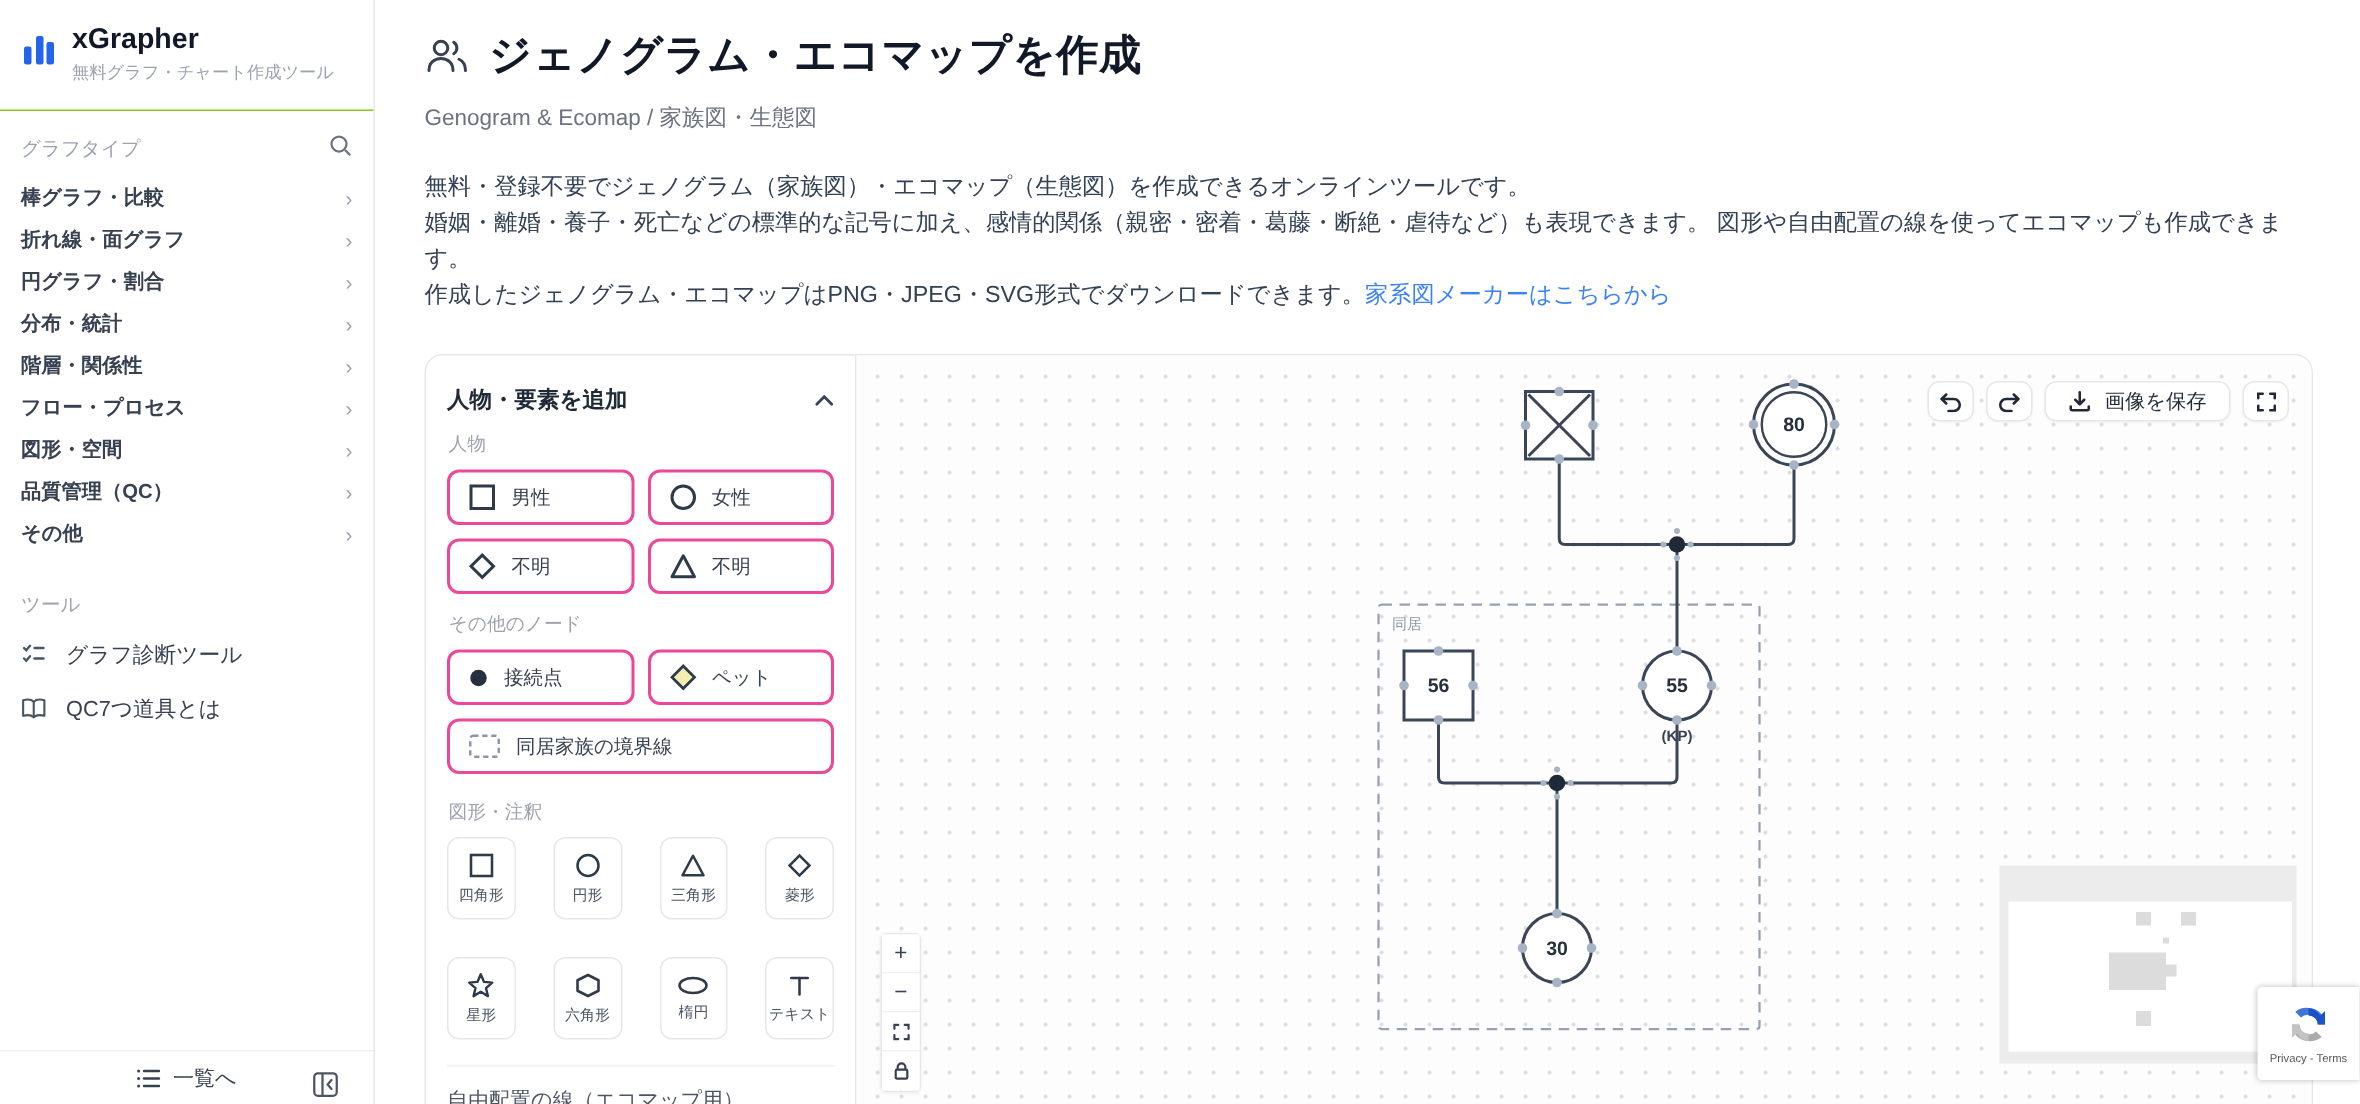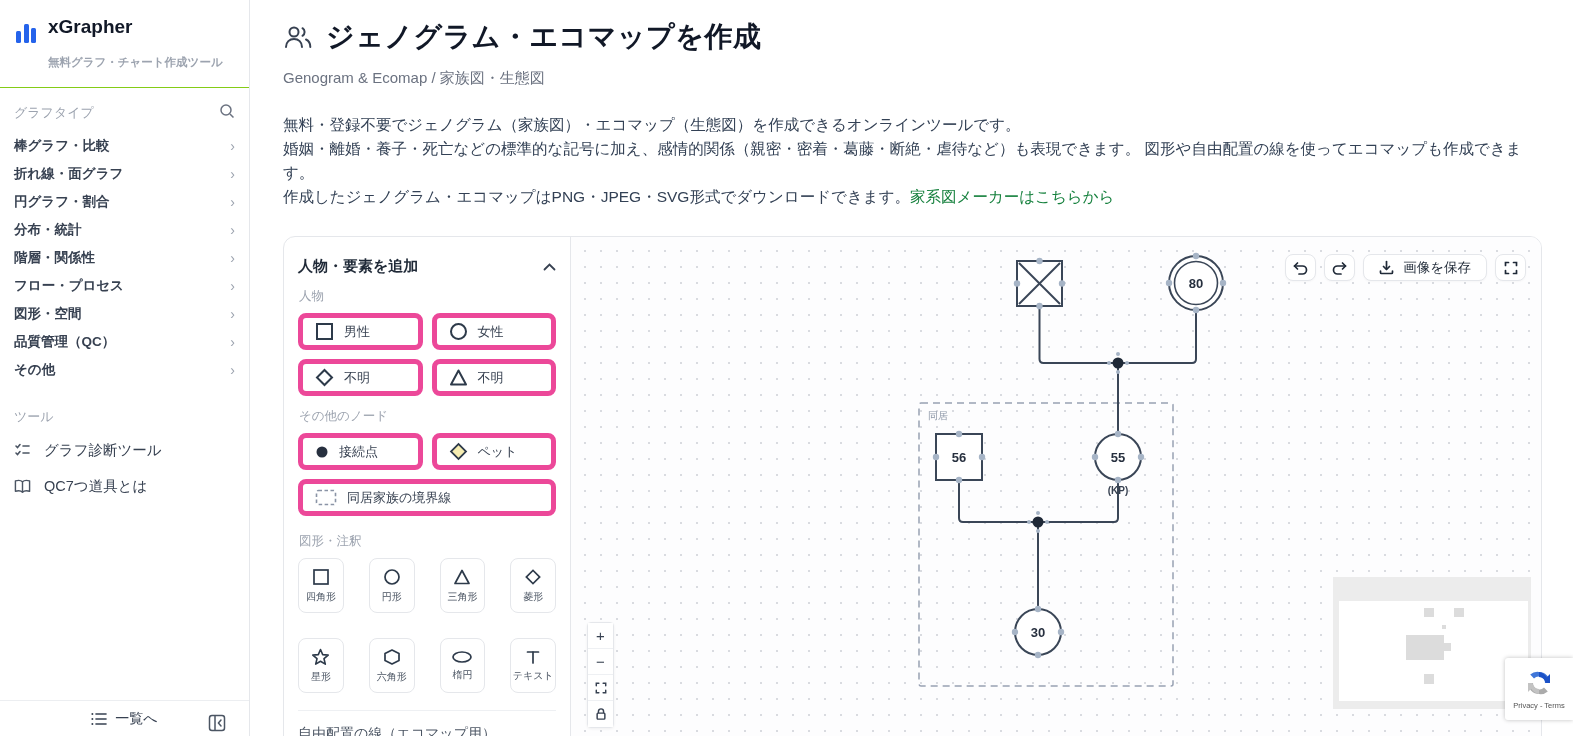"無料グラフ・チャート作成ツール" .logo-sub { font-weight: bold -> none; margin-top: 16px -> 2px }
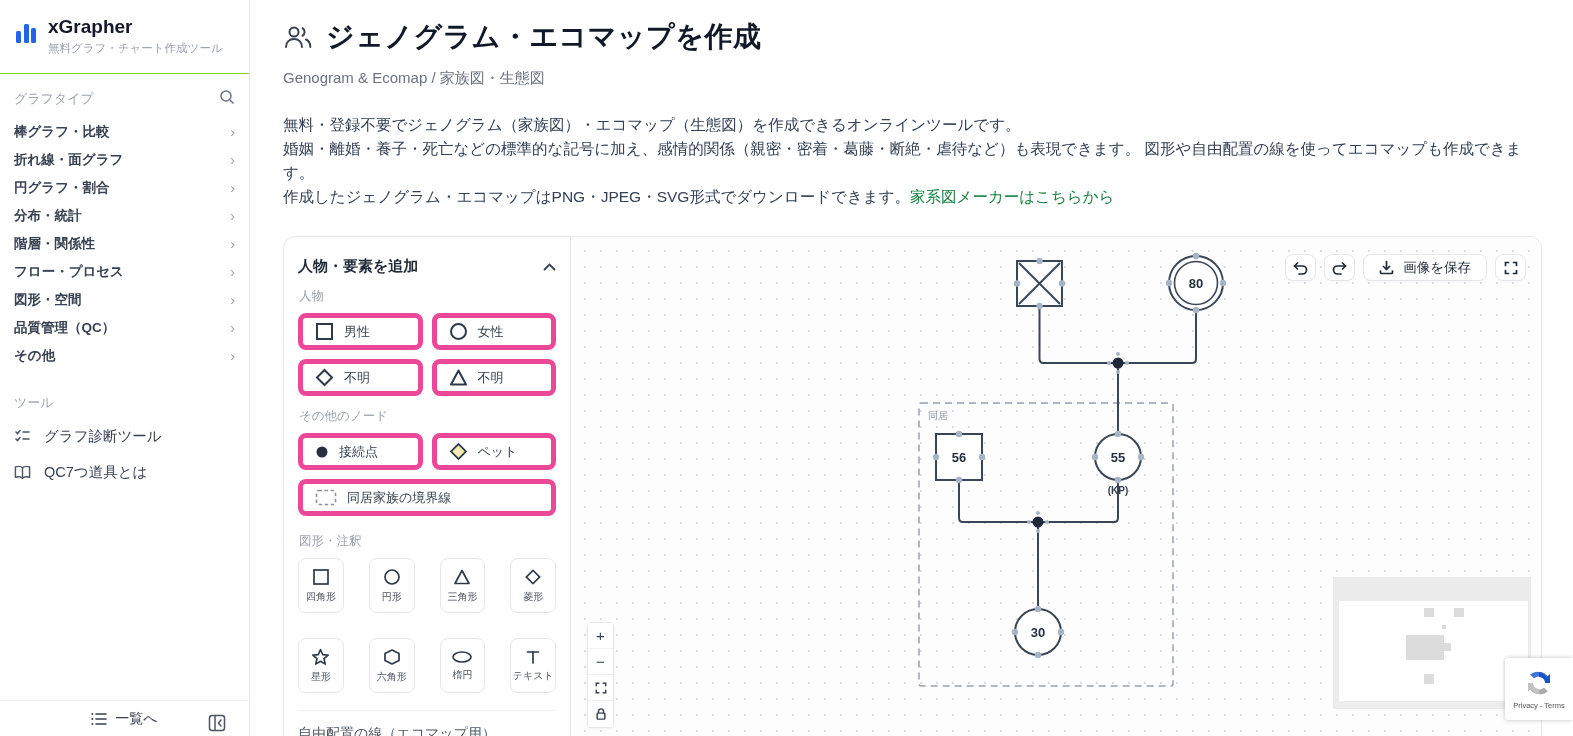"家系図メーカーはこちらから" .desc a { color: #15803d -> #3b82f6 }
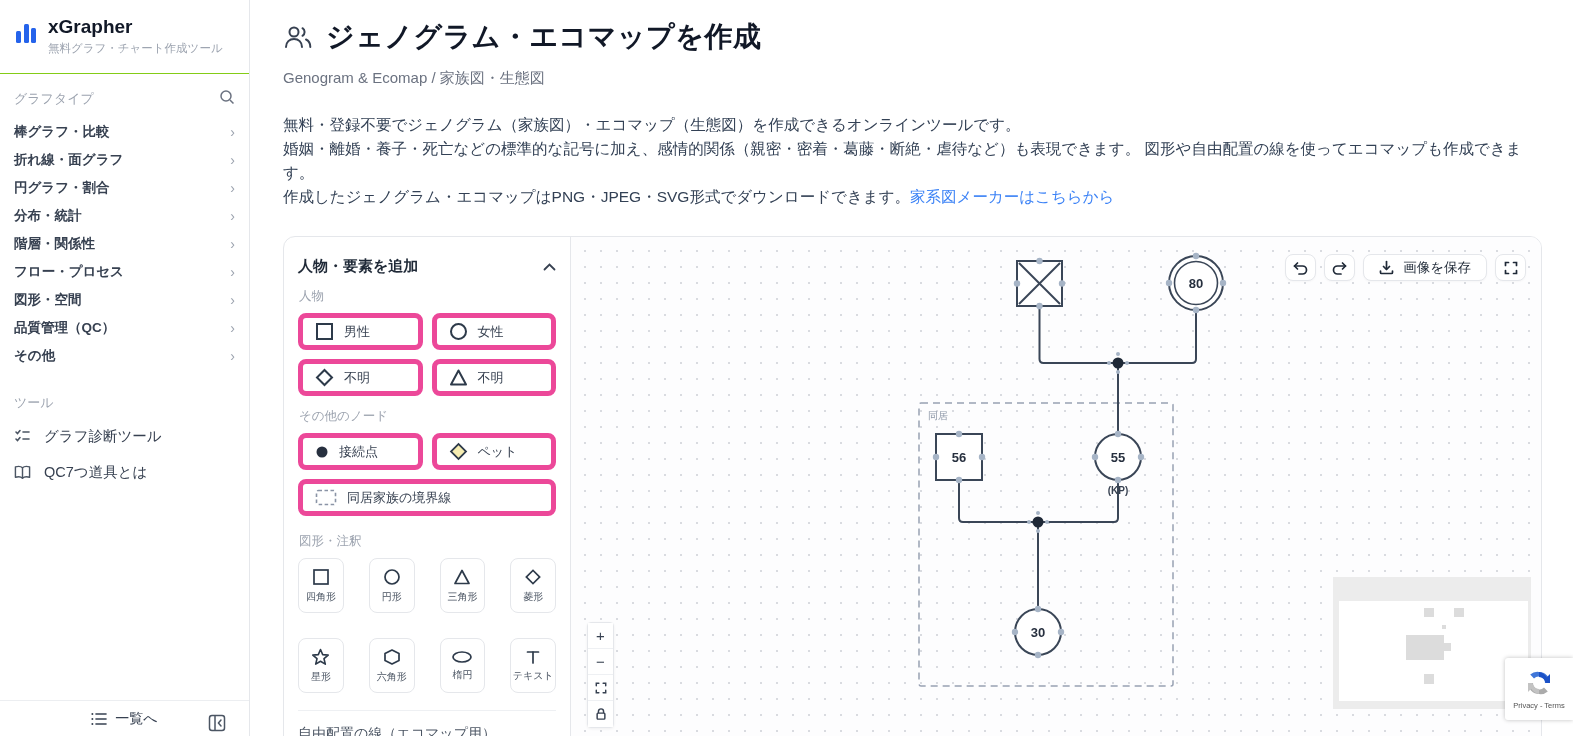"男性" .tool-btn { border: 5px solid #ec4899 -> 2px solid #ec4899 }
